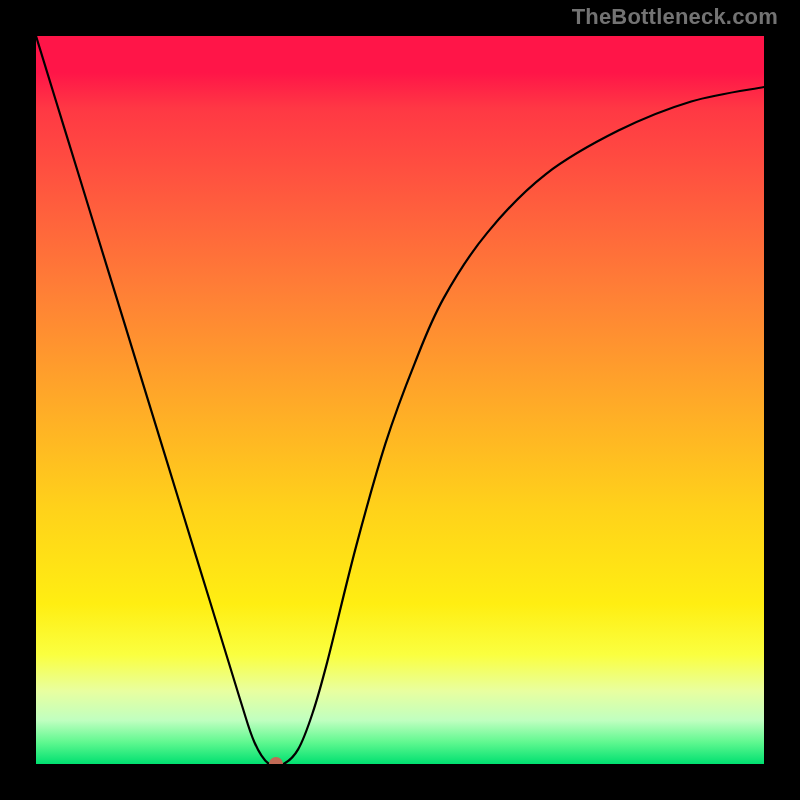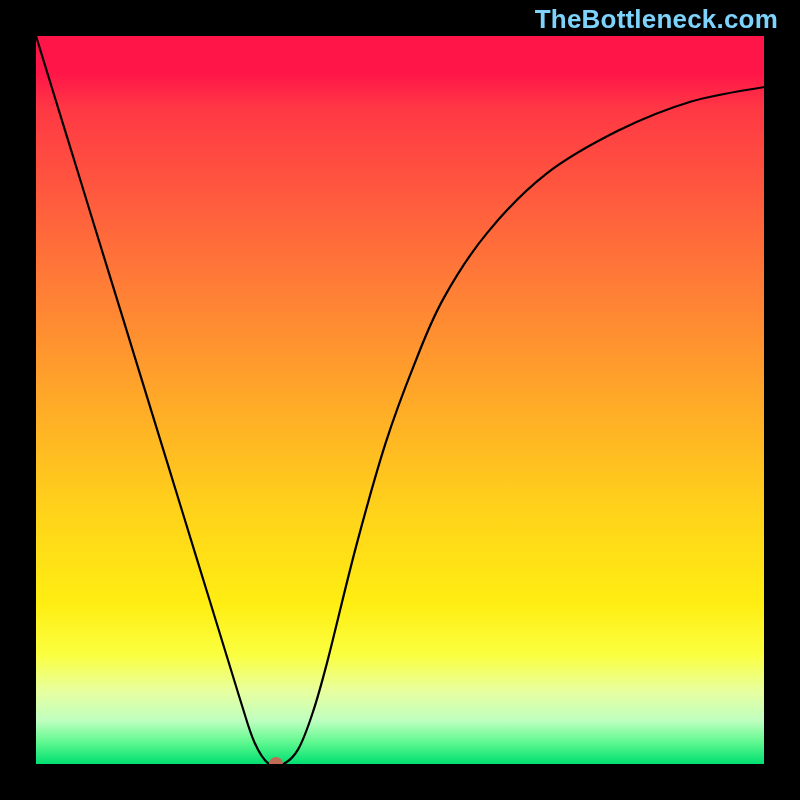"TheBottleneck.com" .watermark { color: #7dd3fc -> #737373; font-size: 26px -> 22px }
